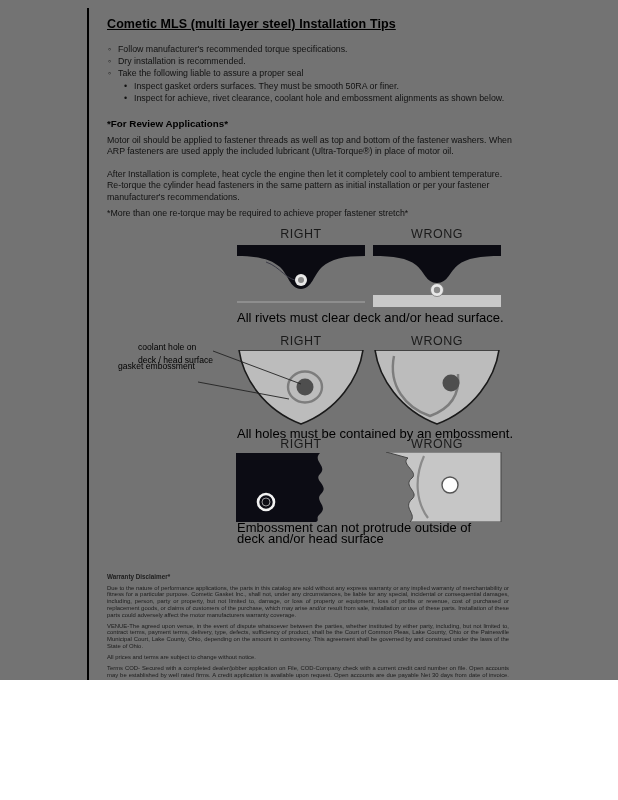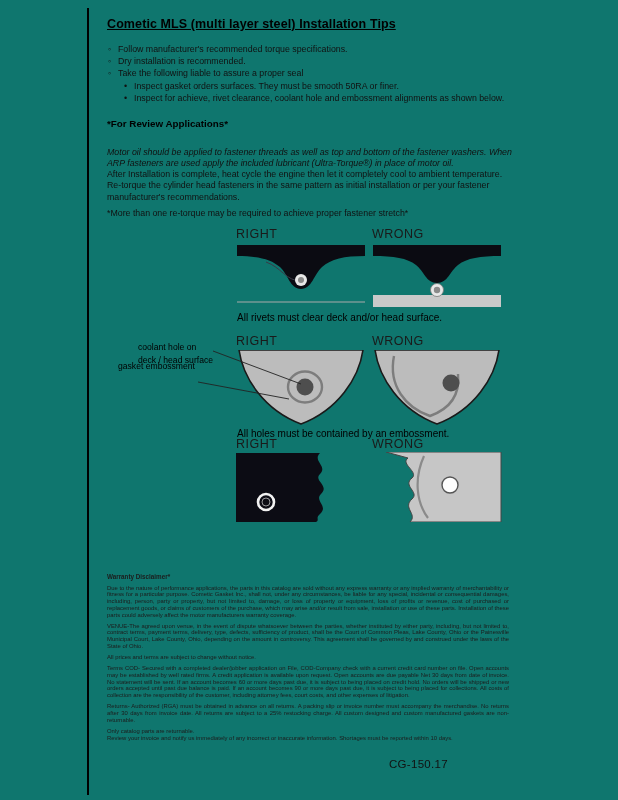"Cometic MLS (multi layer steel)" .page { background: #0f766e -> #737373; height: 800px -> 680px }
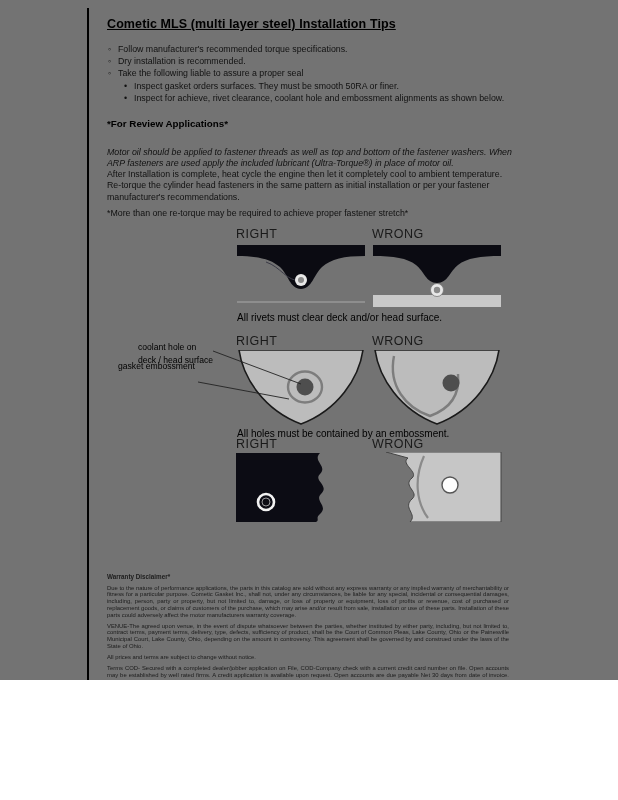"Motor oil should be applied" .p1 { font-style: italic -> none; top: 147px -> 135px }
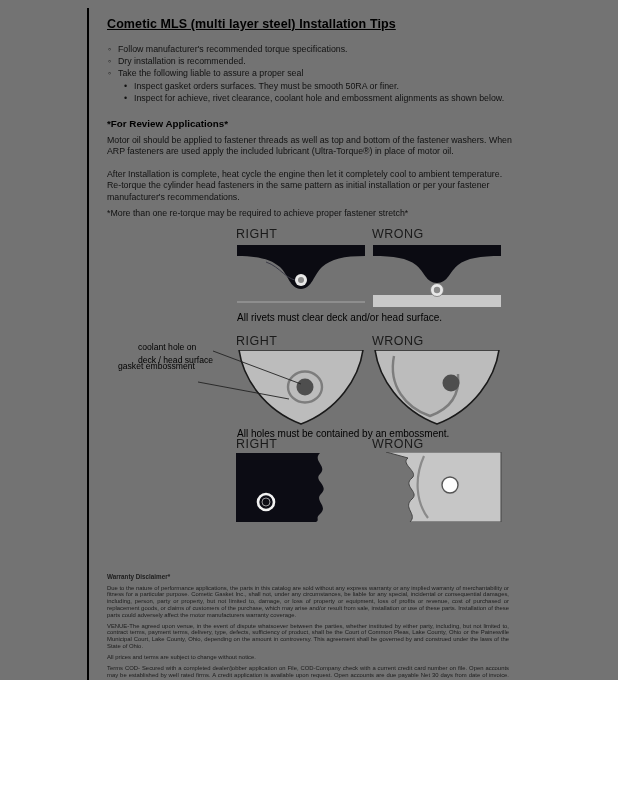"RIGHT" .fig-h { text-align: left -> center }
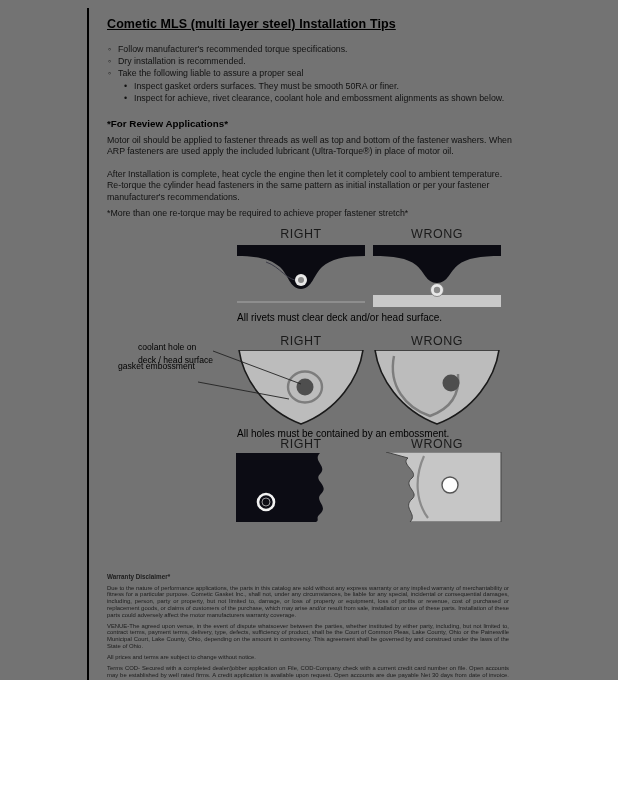"All rivets must clear deck" .fig-cap { font-size: 10px -> 13px }
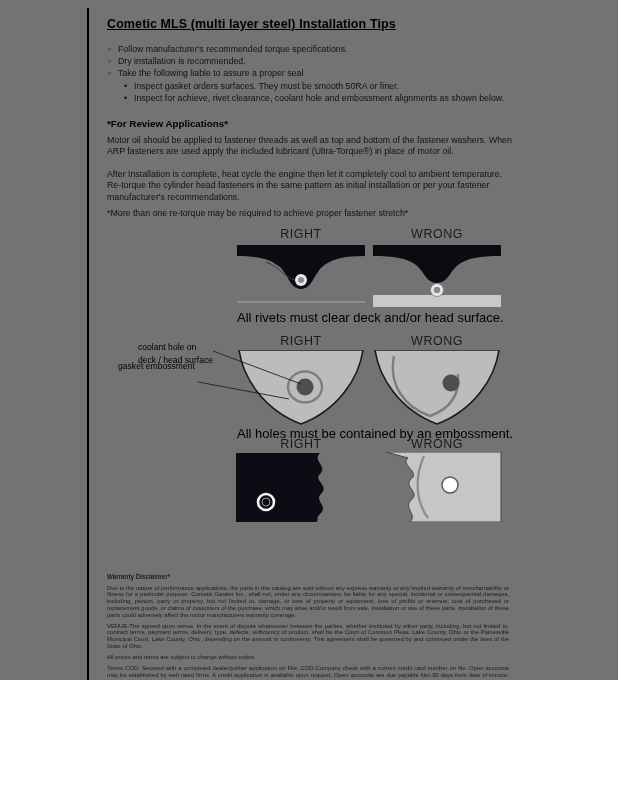"Embossment can not protrude outside" div.fig-cap { html: none -> <div>Embossment can not protrude outside of deck and/or head surface</div> }
